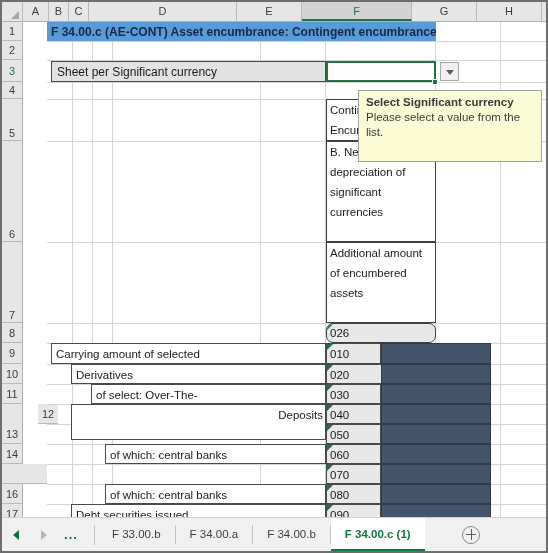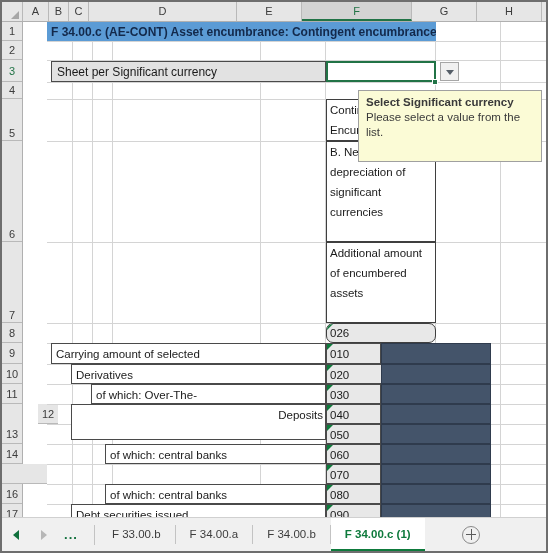"of which: Over-The-" span { text: which -> select }
